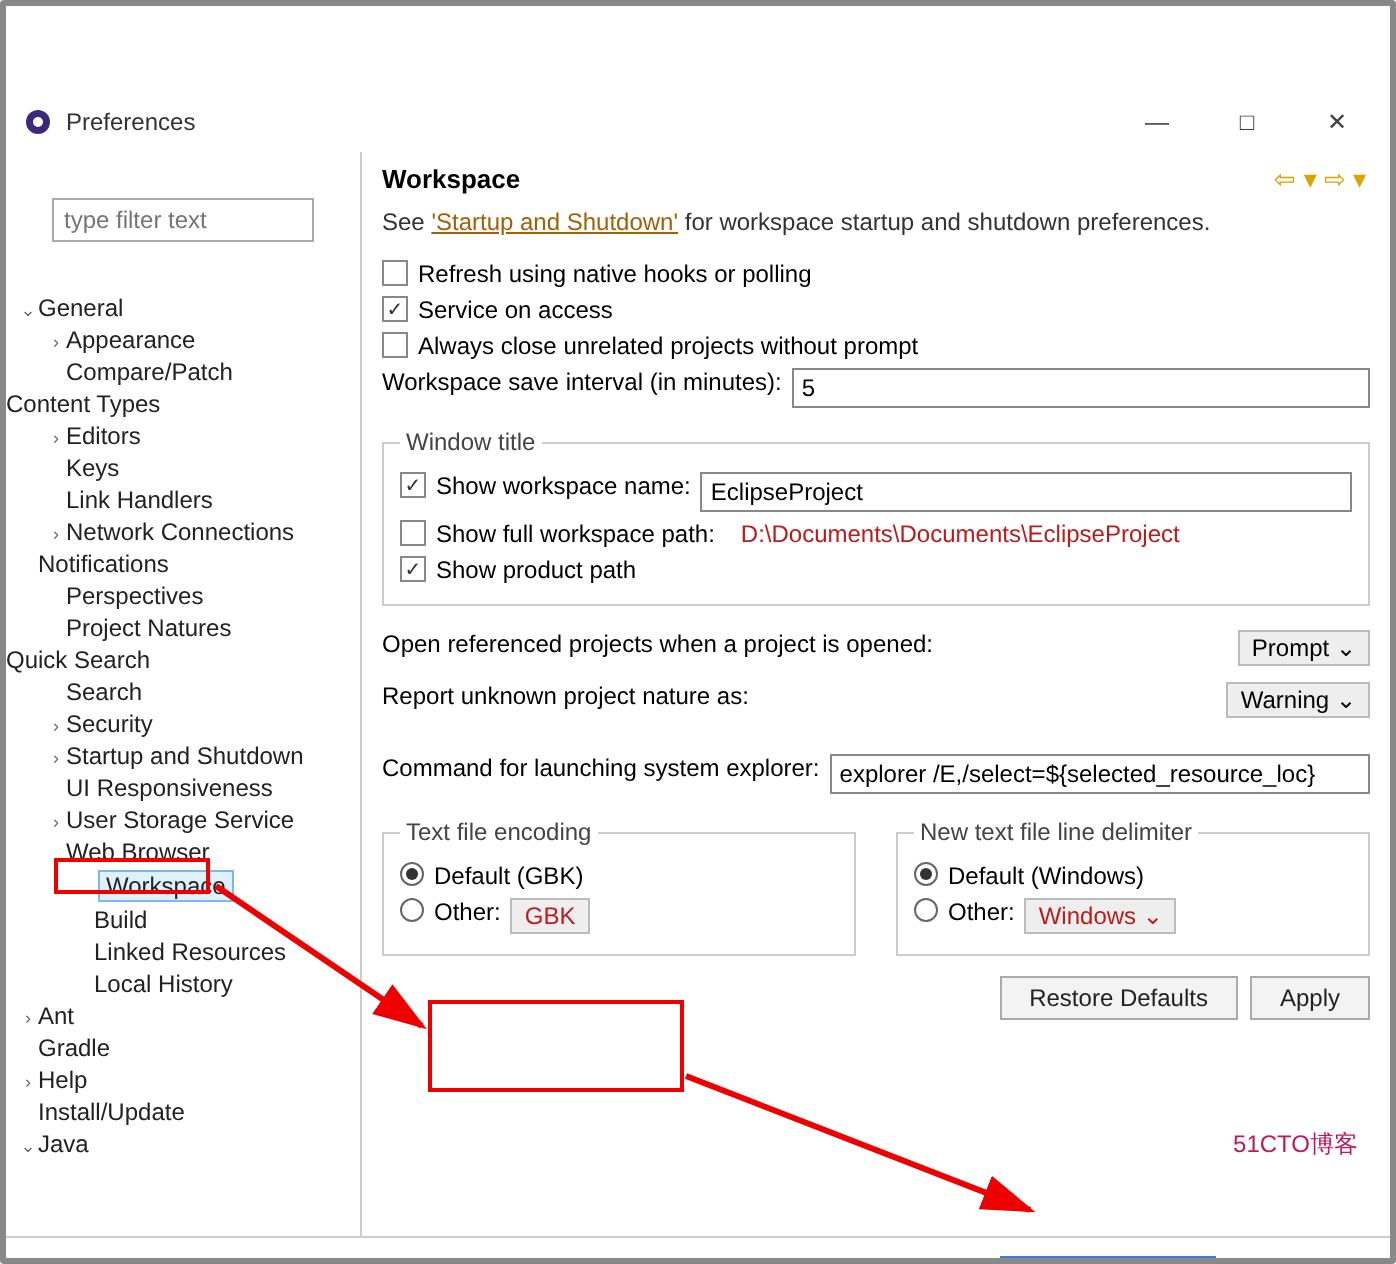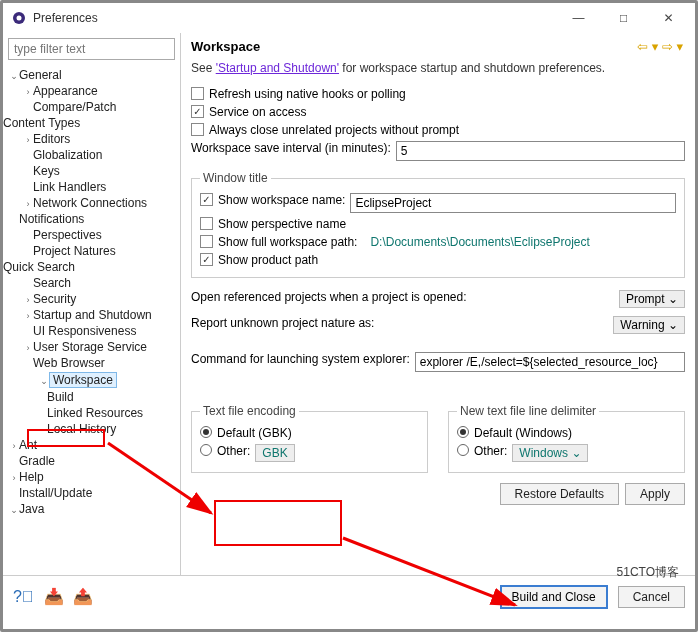"Preferences" .titlebar { margin-top: none -> 43px }
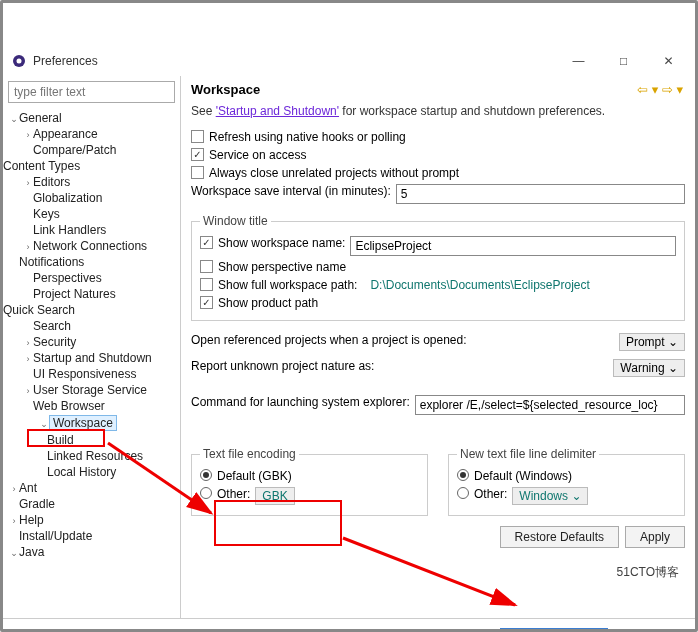"type filter text" .filterbox { margin: 5px -> 23px }
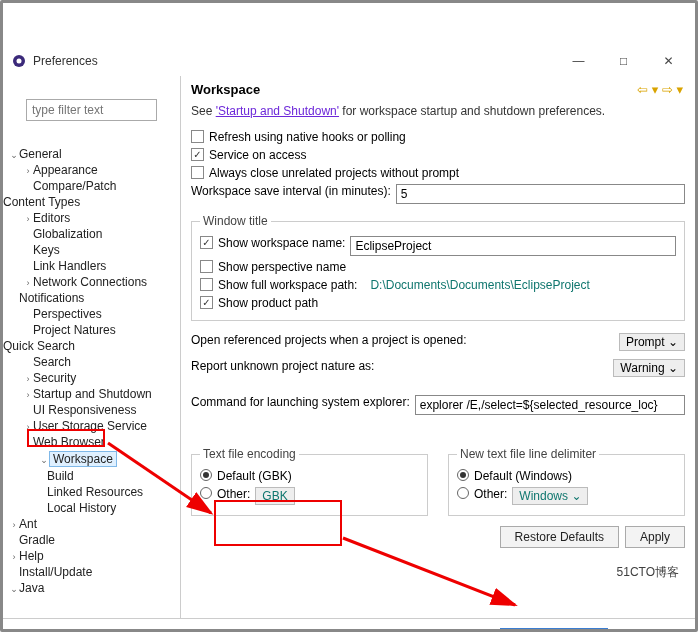"'Startup and Shutdown'" .see a { color: #6d28d9 -> #a16207 }
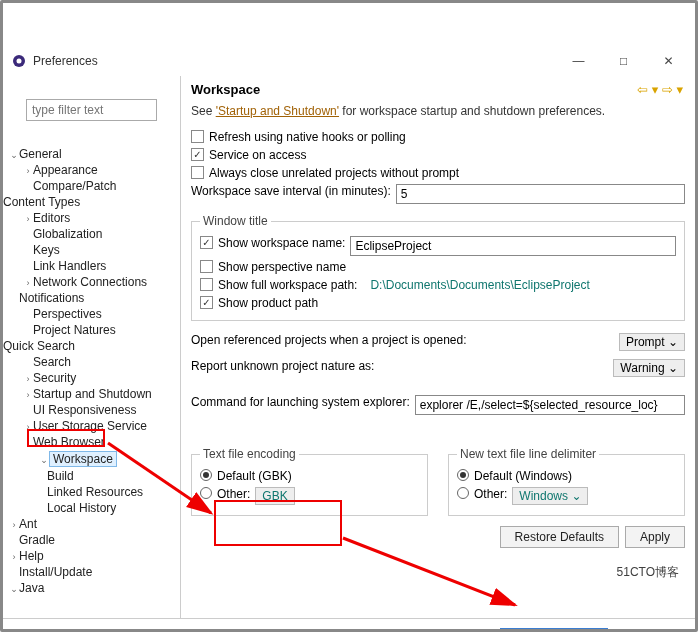"Globalization" div { html: <div><span>Globalization</span></div> -> none }
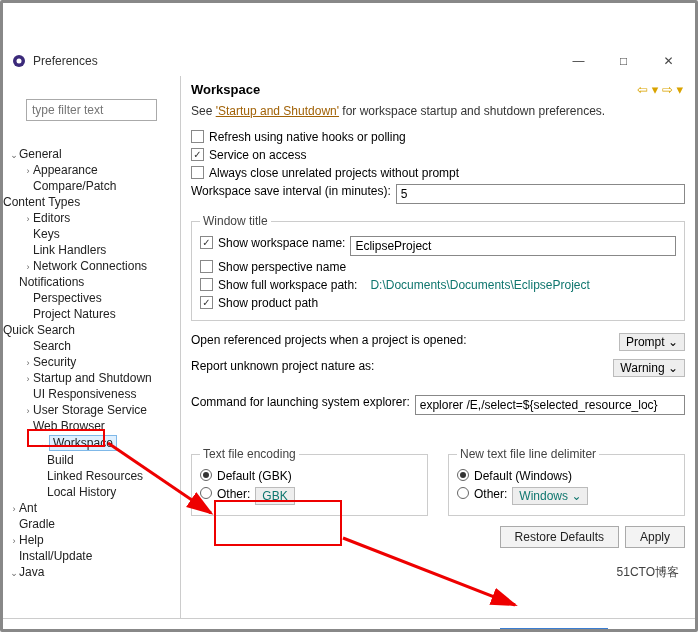"Show perspective name" div.row { html: <div> <span></span> <span>Show perspective name</span> </div> -> none }
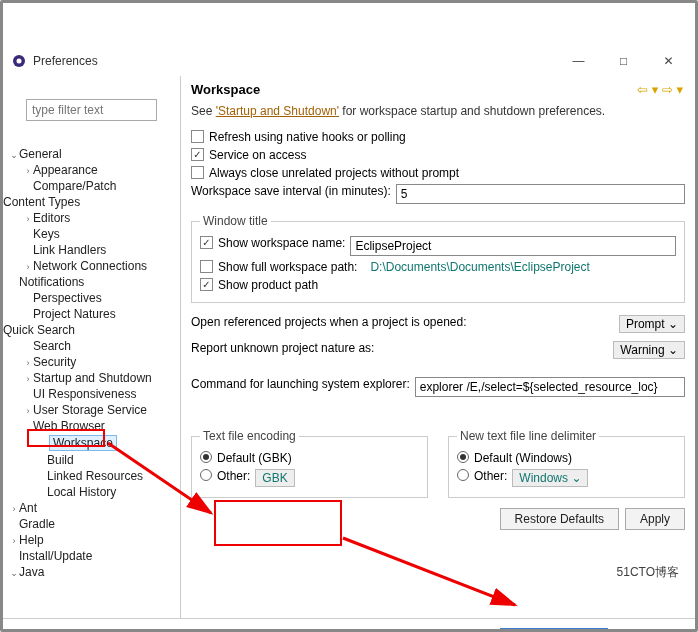"D:\Documents\Documents\EclipseProject" .dis { color: #0f766e -> #b91c1c }
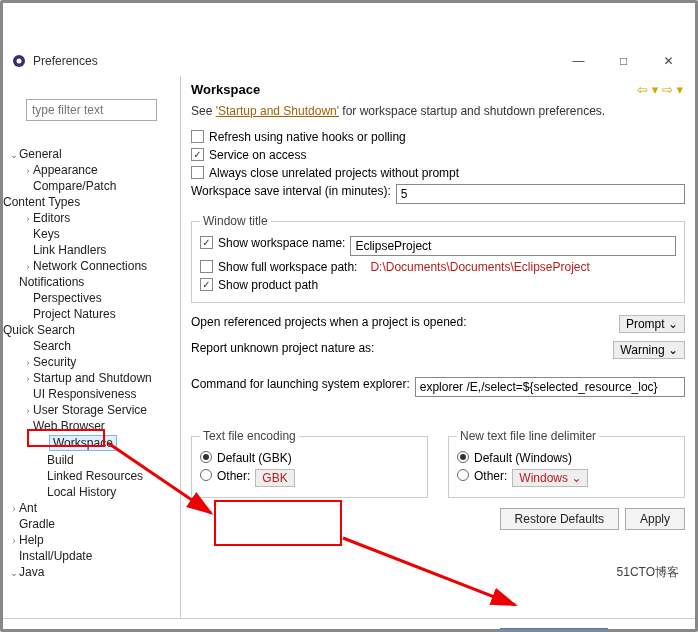"Text file encoding" div { margin-top: 22px -> 2px }
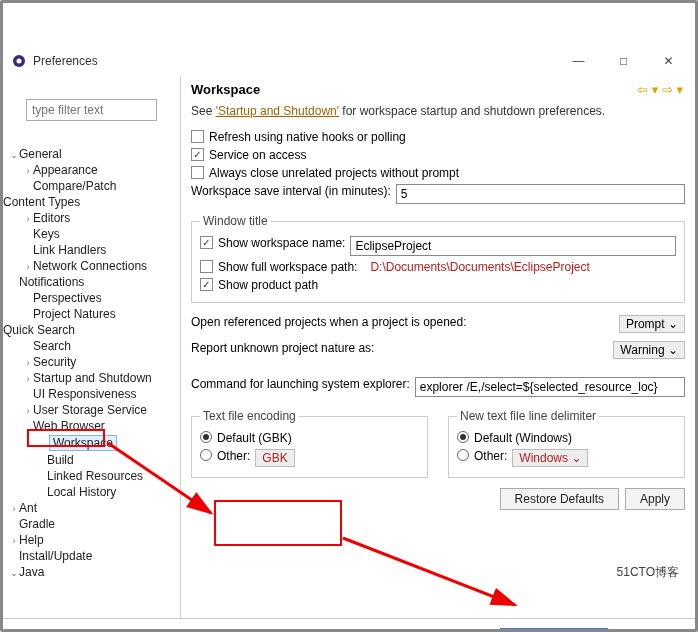"51CTO博客" .wm { color: #404040 -> #be185d }
